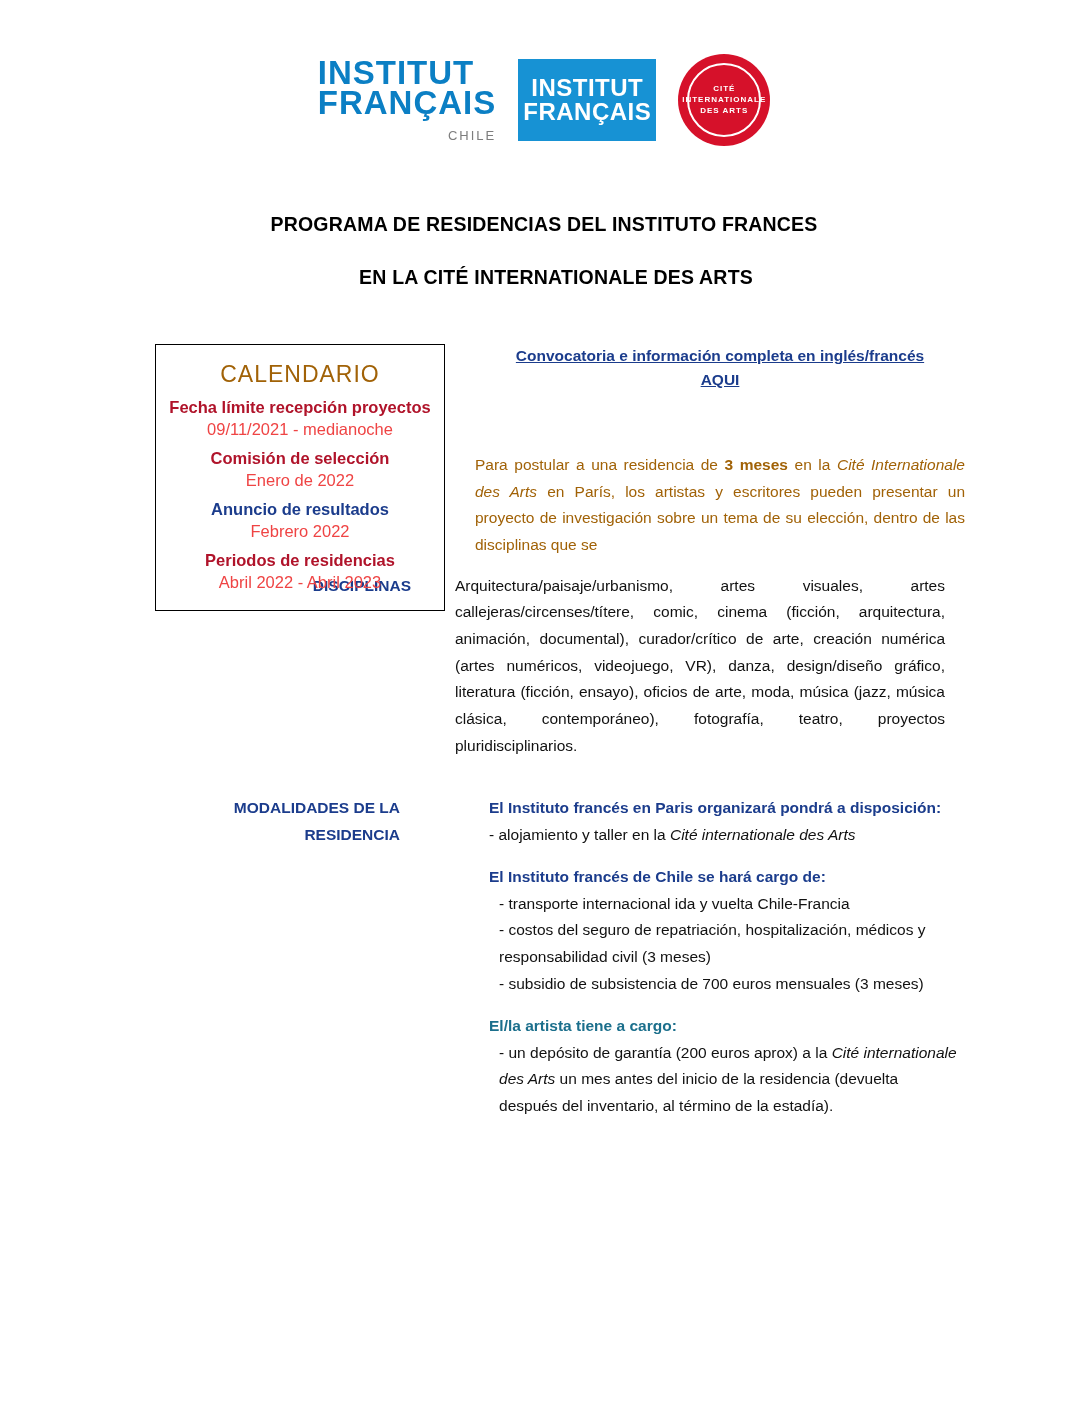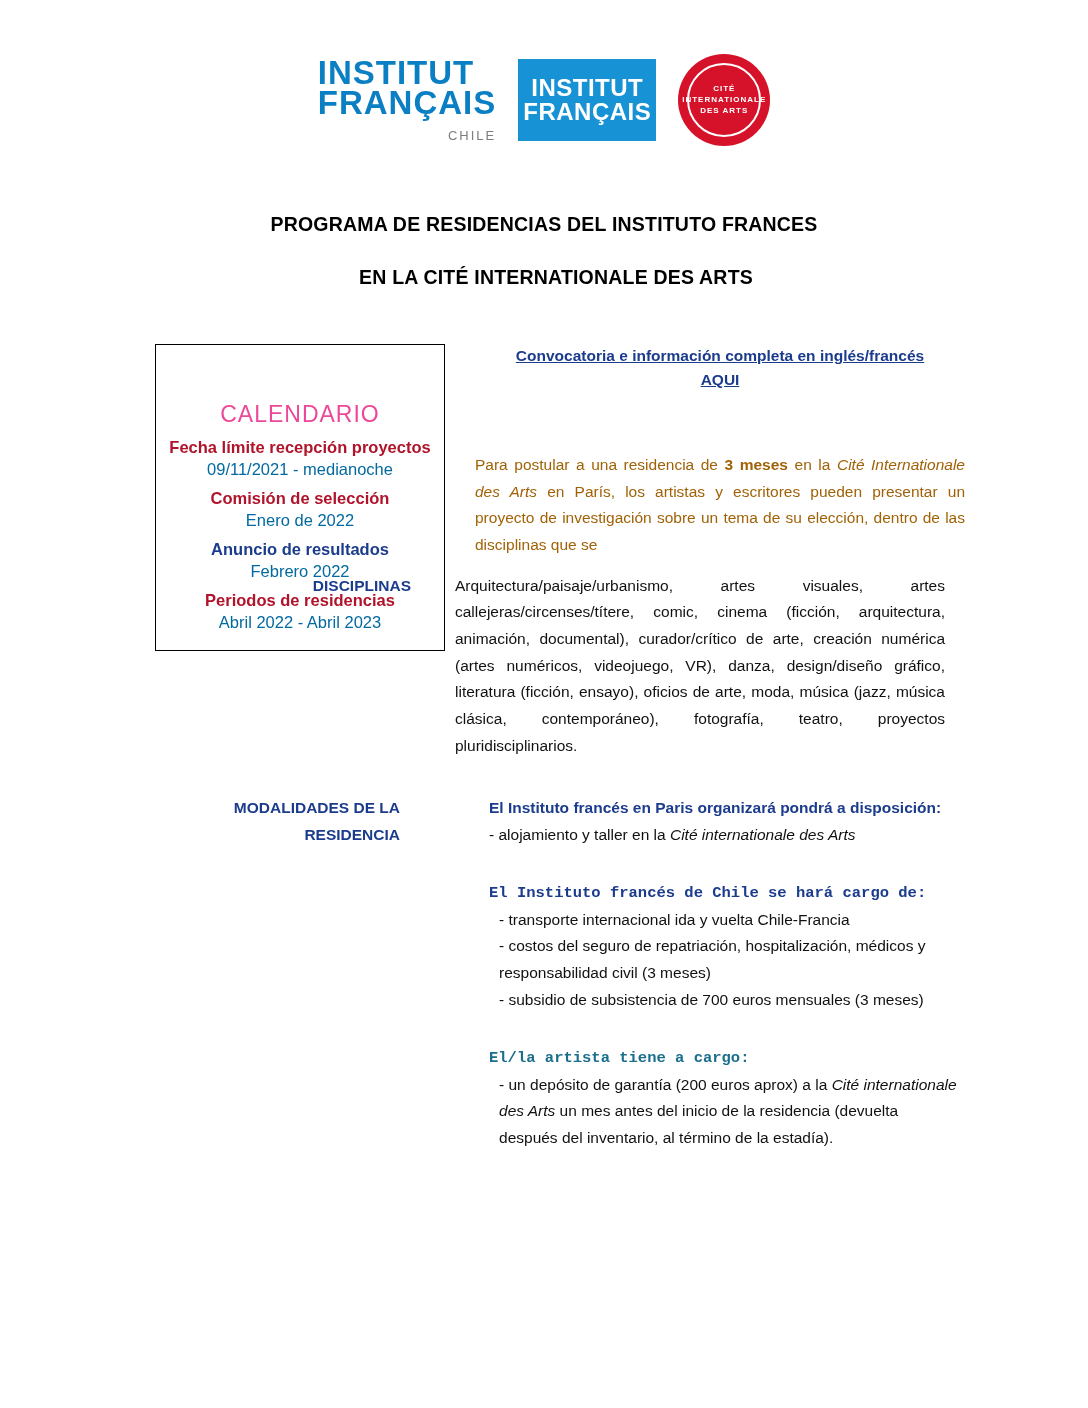"CALENDARIO" .cal-title { color: #ec4899 -> #a16207; margin-top: 40px -> none }
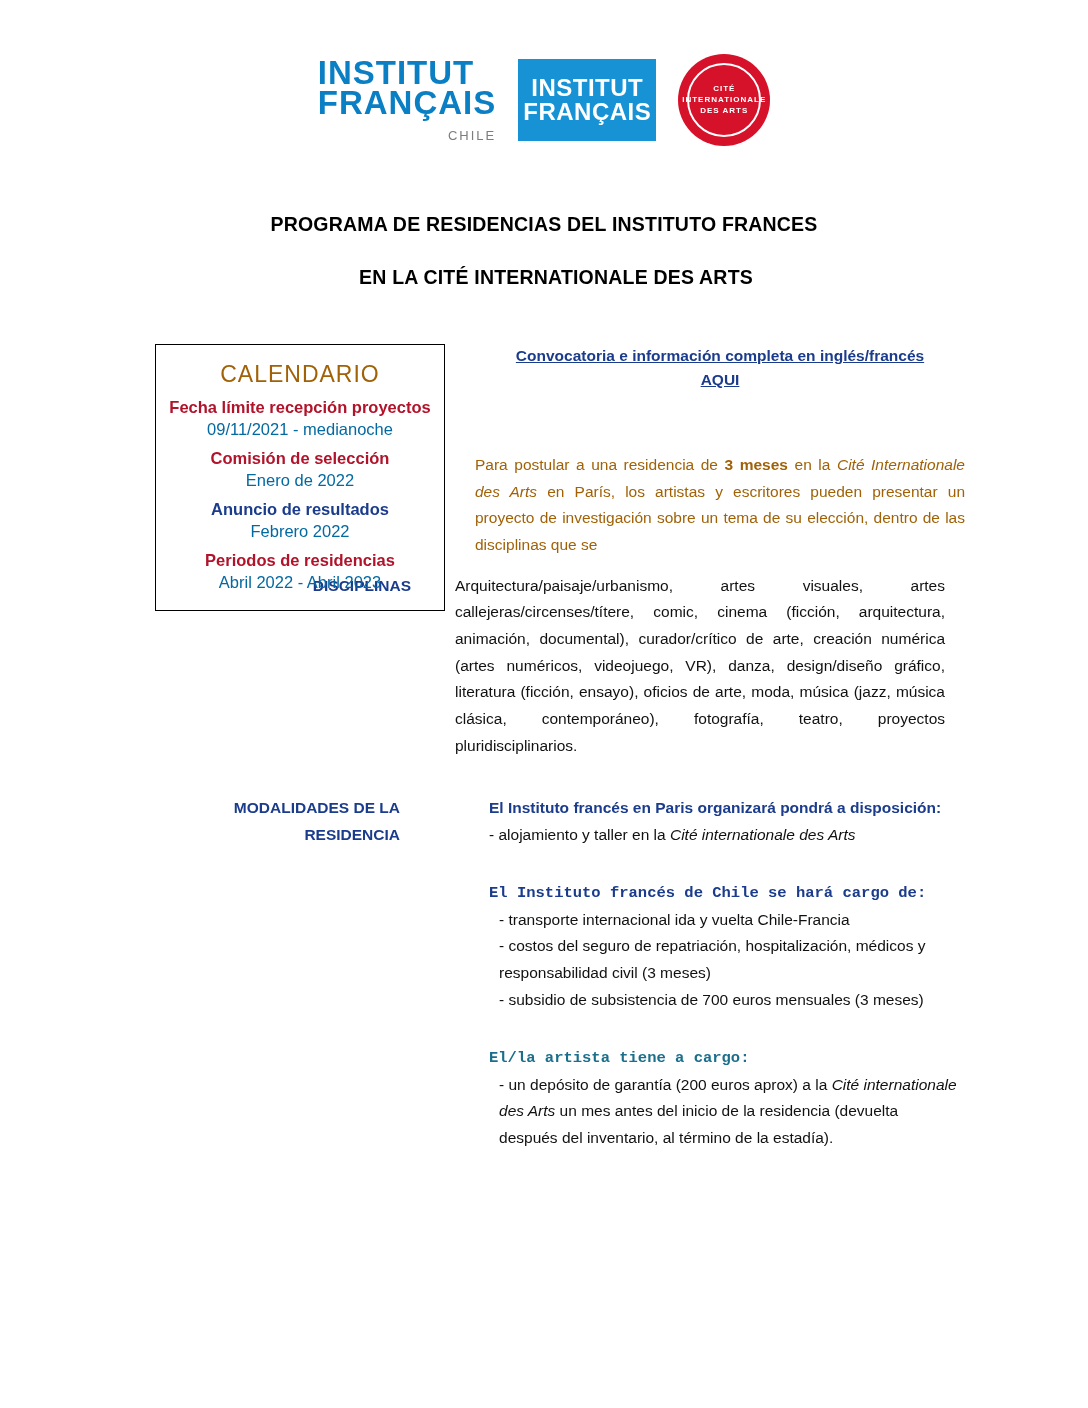"09/11/2021 - medianoche" .cal-v { color: #0369a1 -> #ef4444 }
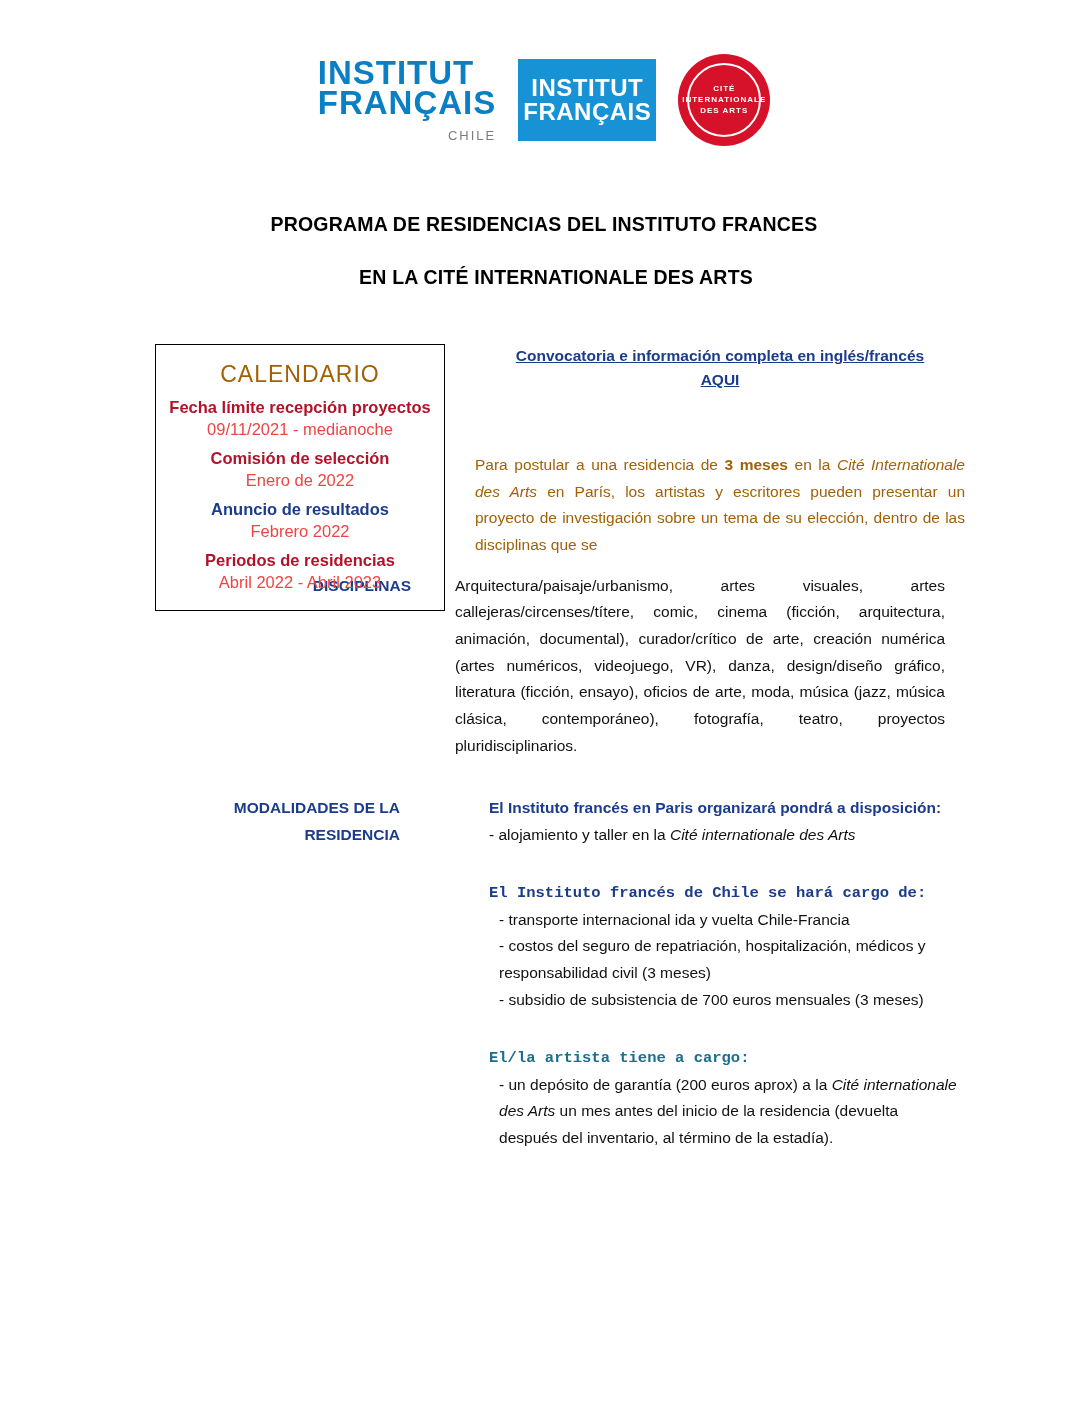"El Instituto francés de Chile" .gap-top { font-family: Liberation Mono, monospace -> none; margin-top: 32px -> 16px }
